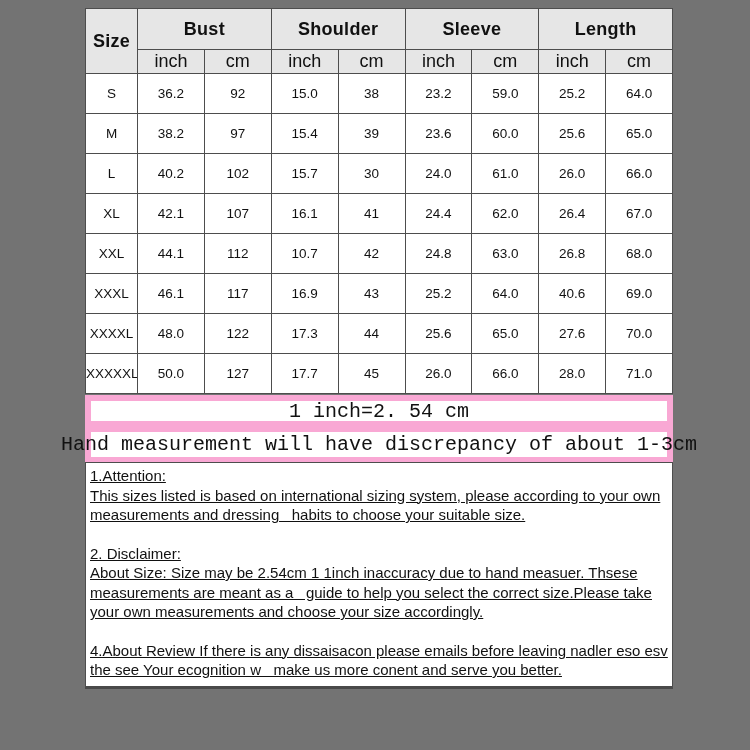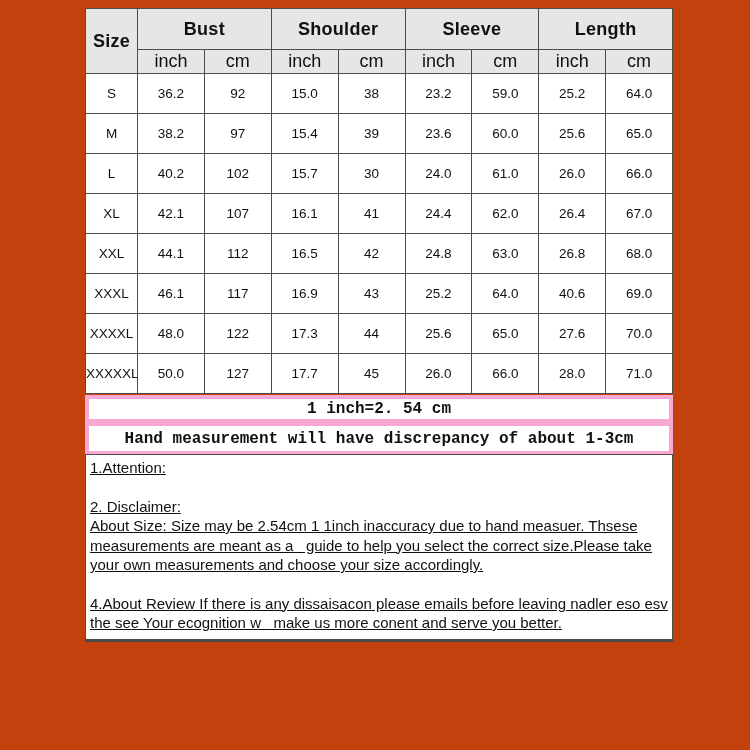"Size" .page { background: #c2410c -> #737373 }
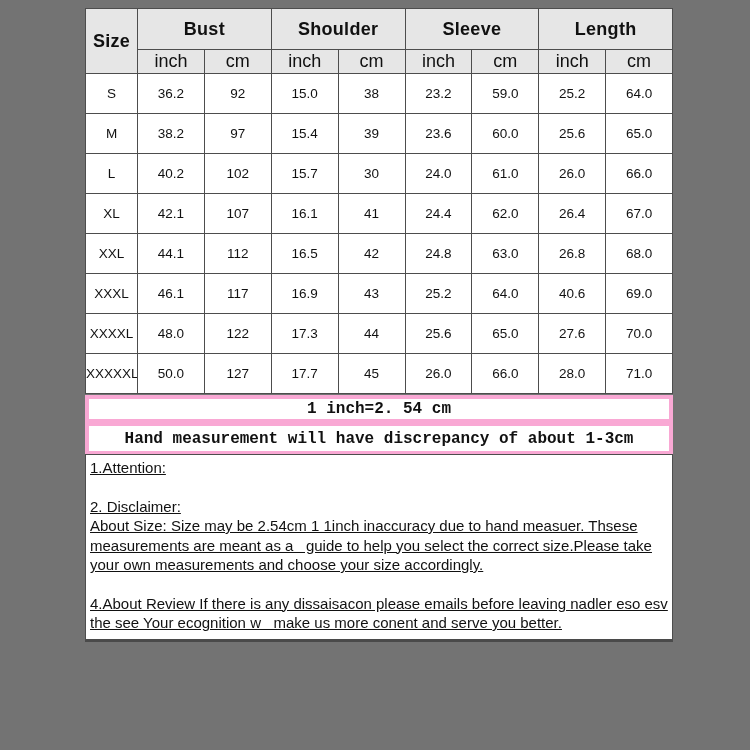"16.5" td { text: 16.5 -> 10.7 }
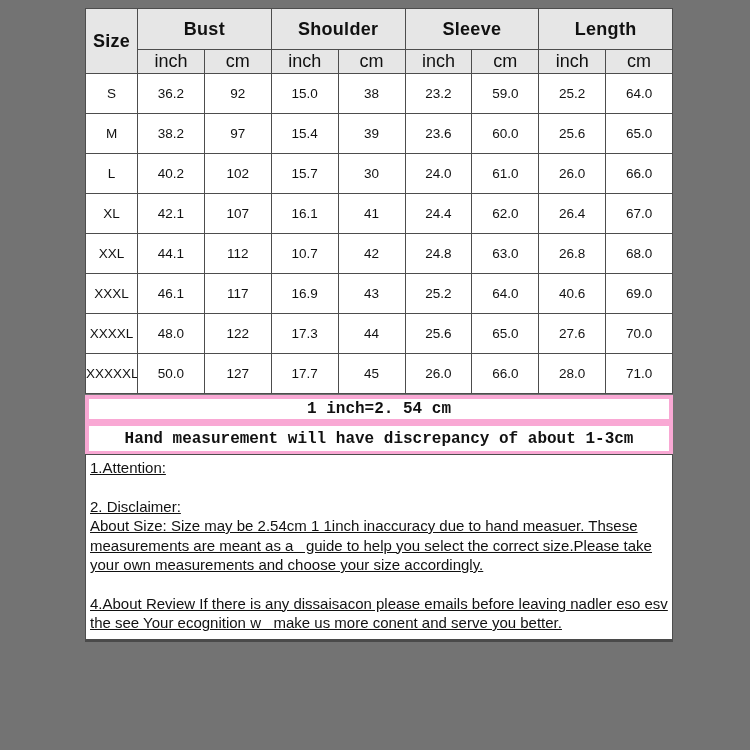"1 inch=2. 54 cm" .note-row { border: 4px solid #f9a8d4 -> 6px solid #f9a8d4; font-size: 16px -> 20px; font-weight: bold -> normal }
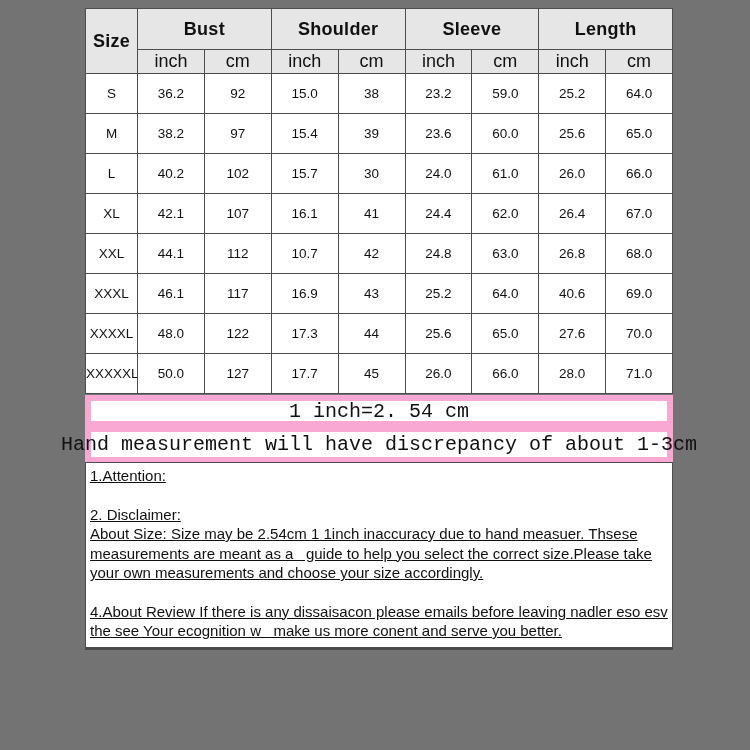"This sizes listed is based" div.info-body { html: none -> <div>This sizes listed is based on international sizing system, please according to your own measurements and dressing habits to choose your suitable size.</div> }
